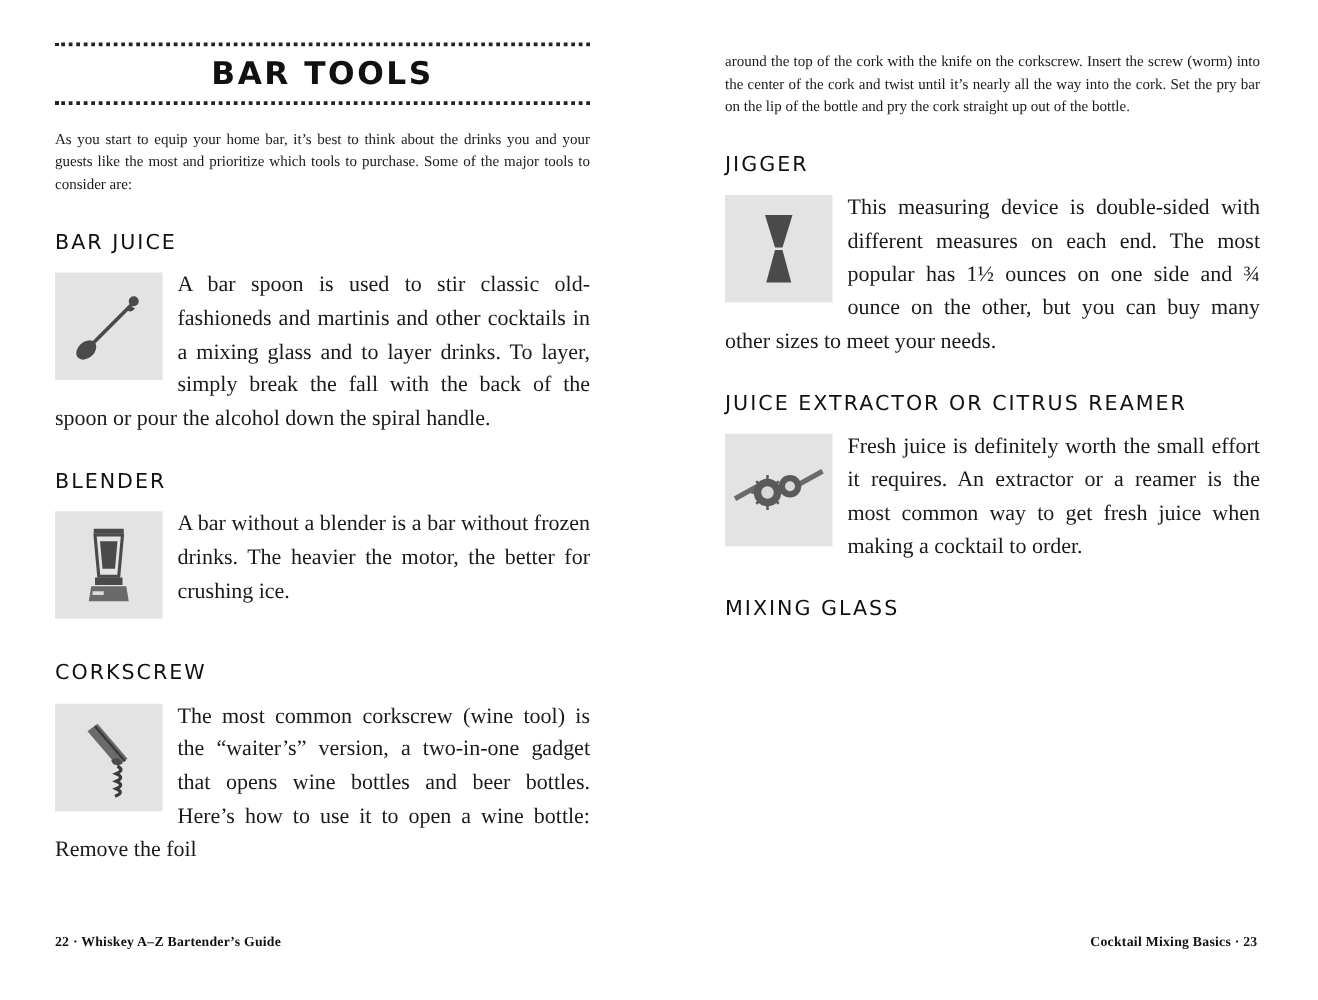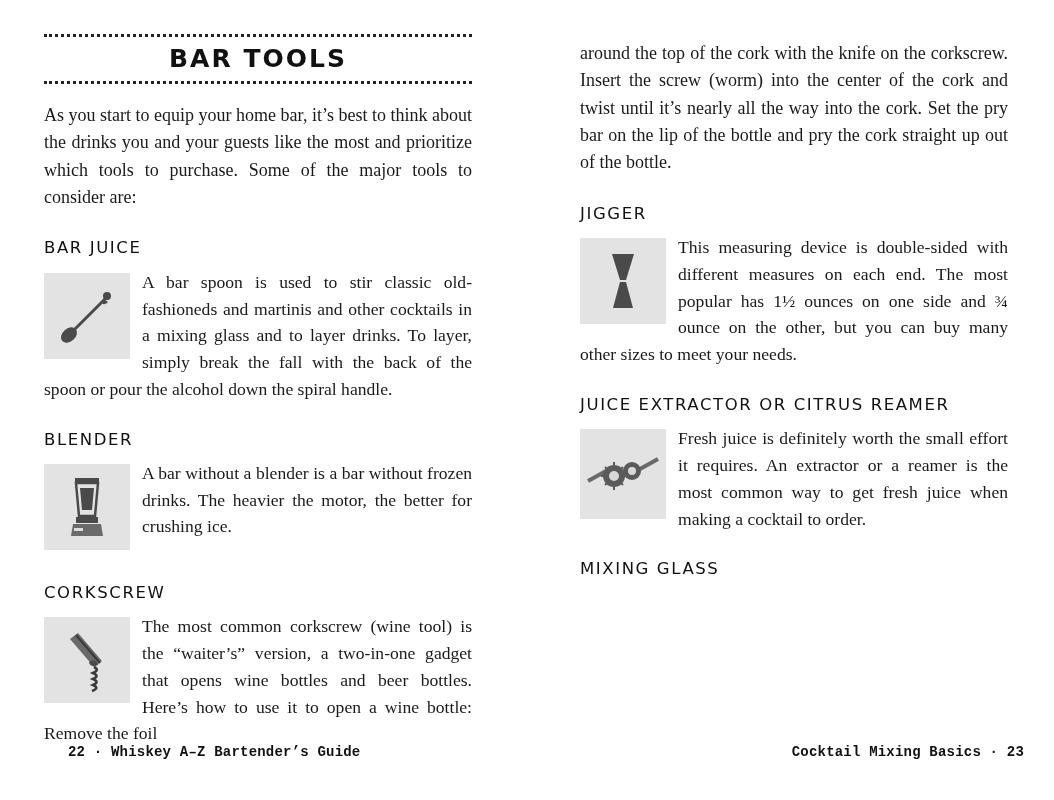"around the top of the" p.body { font-size: 18px -> 12px }
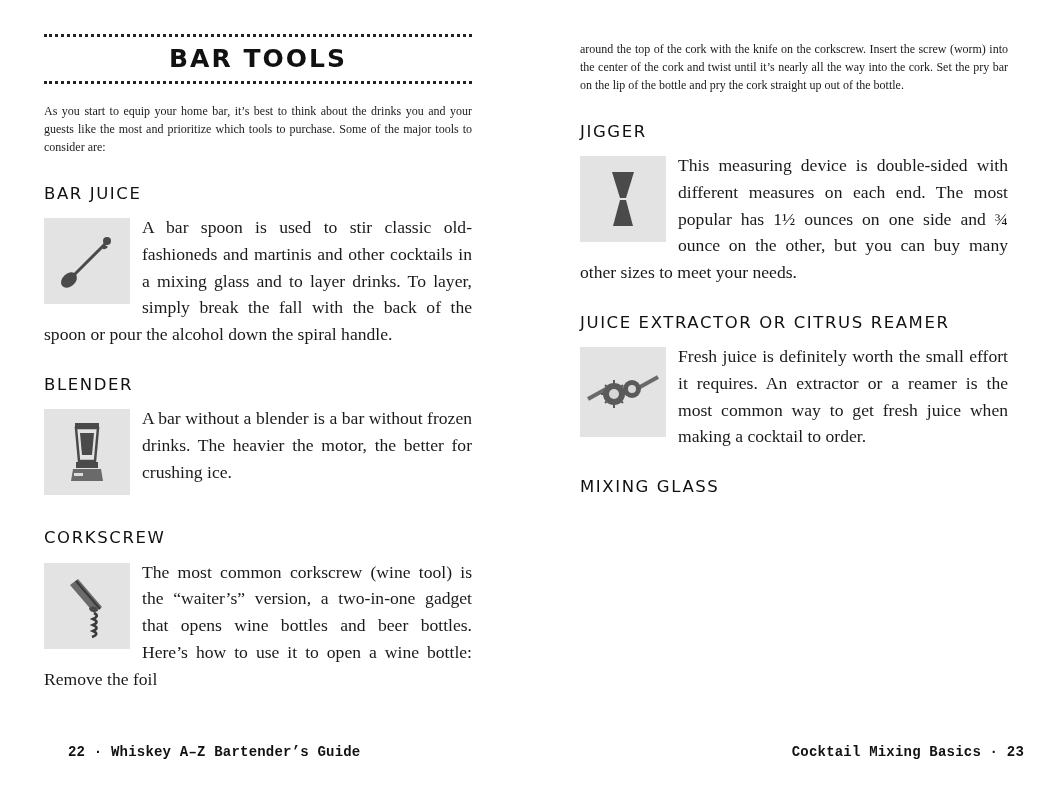"22 · Whiskey A–Z Bartender’s" .folio { font-family: Liberation Mono, monospace -> Liberation Serif, serif; font-size: 14px -> 11px; margin-left: 24px -> none }
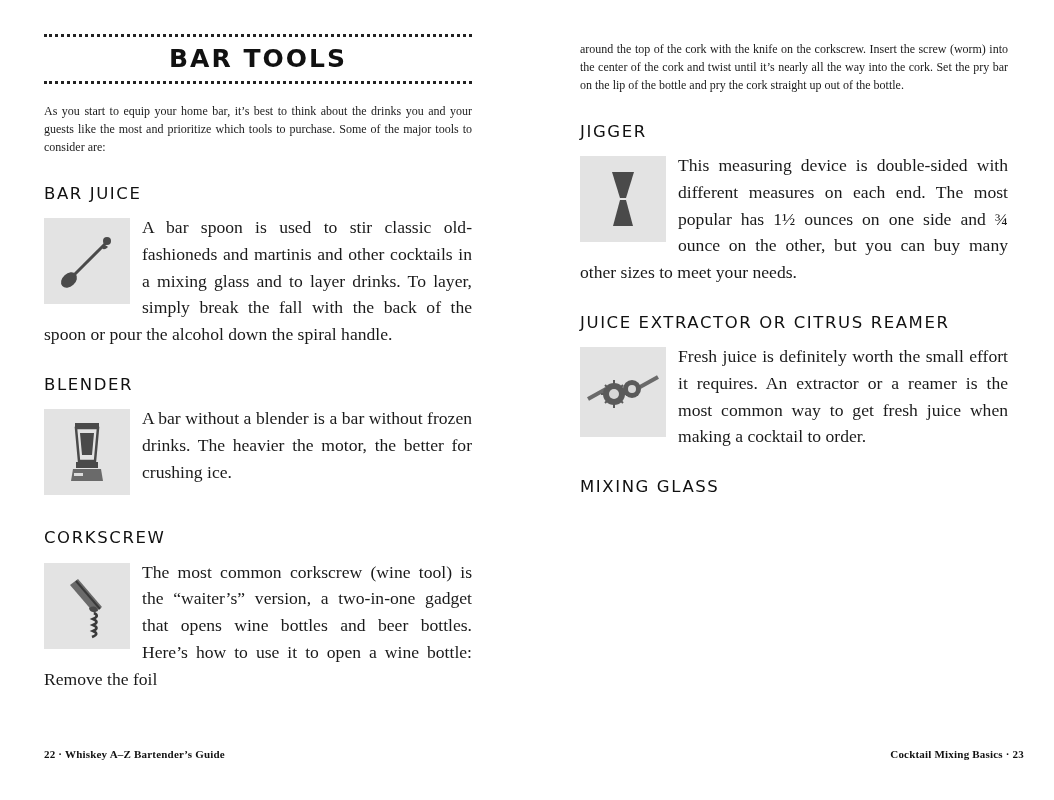"Cocktail Mixing Basics · 23" .folio-right { right: 30px -> 48px }
